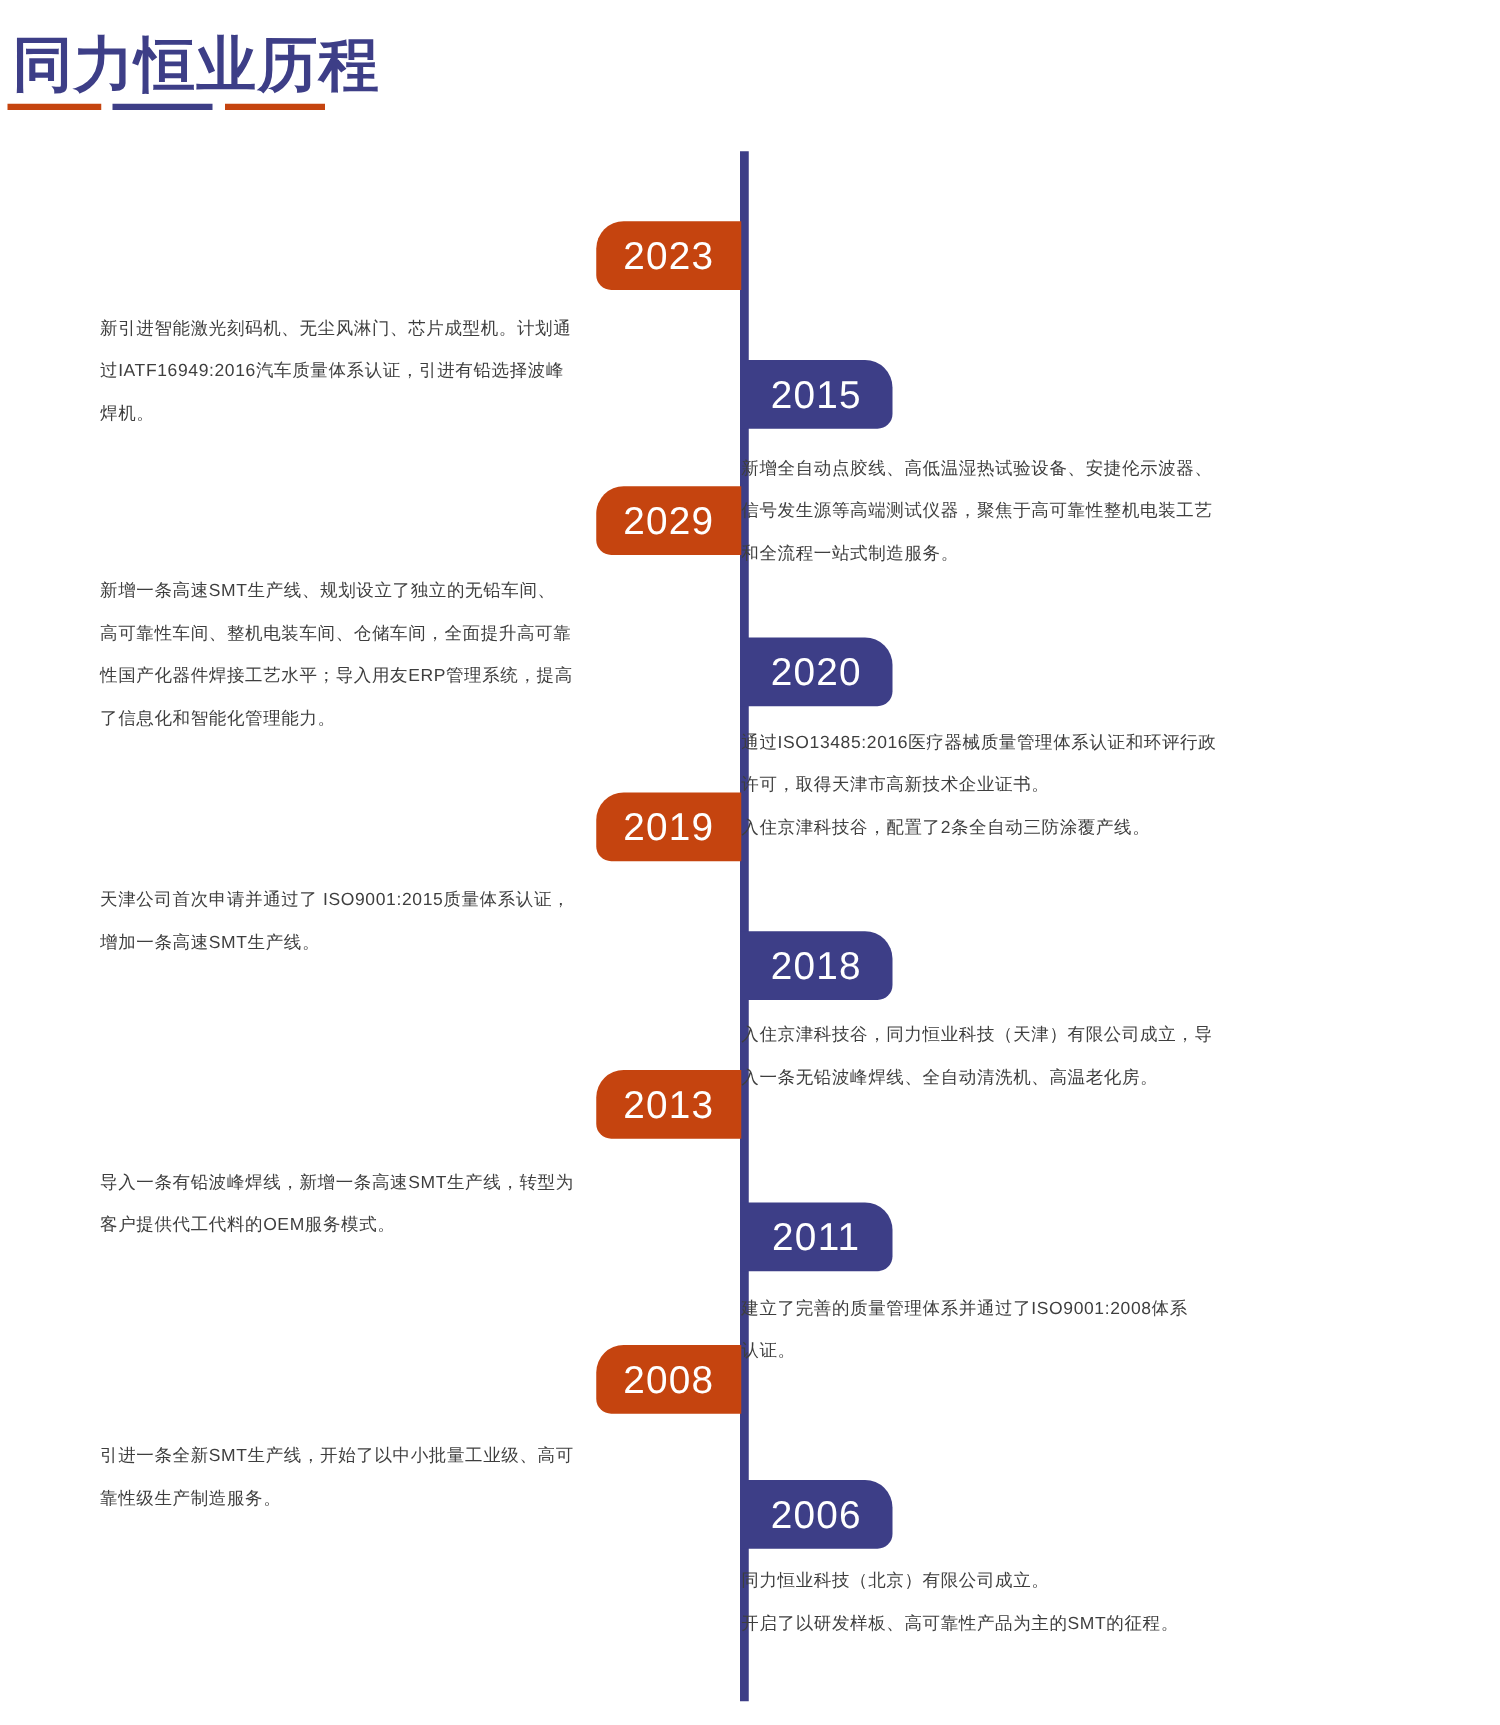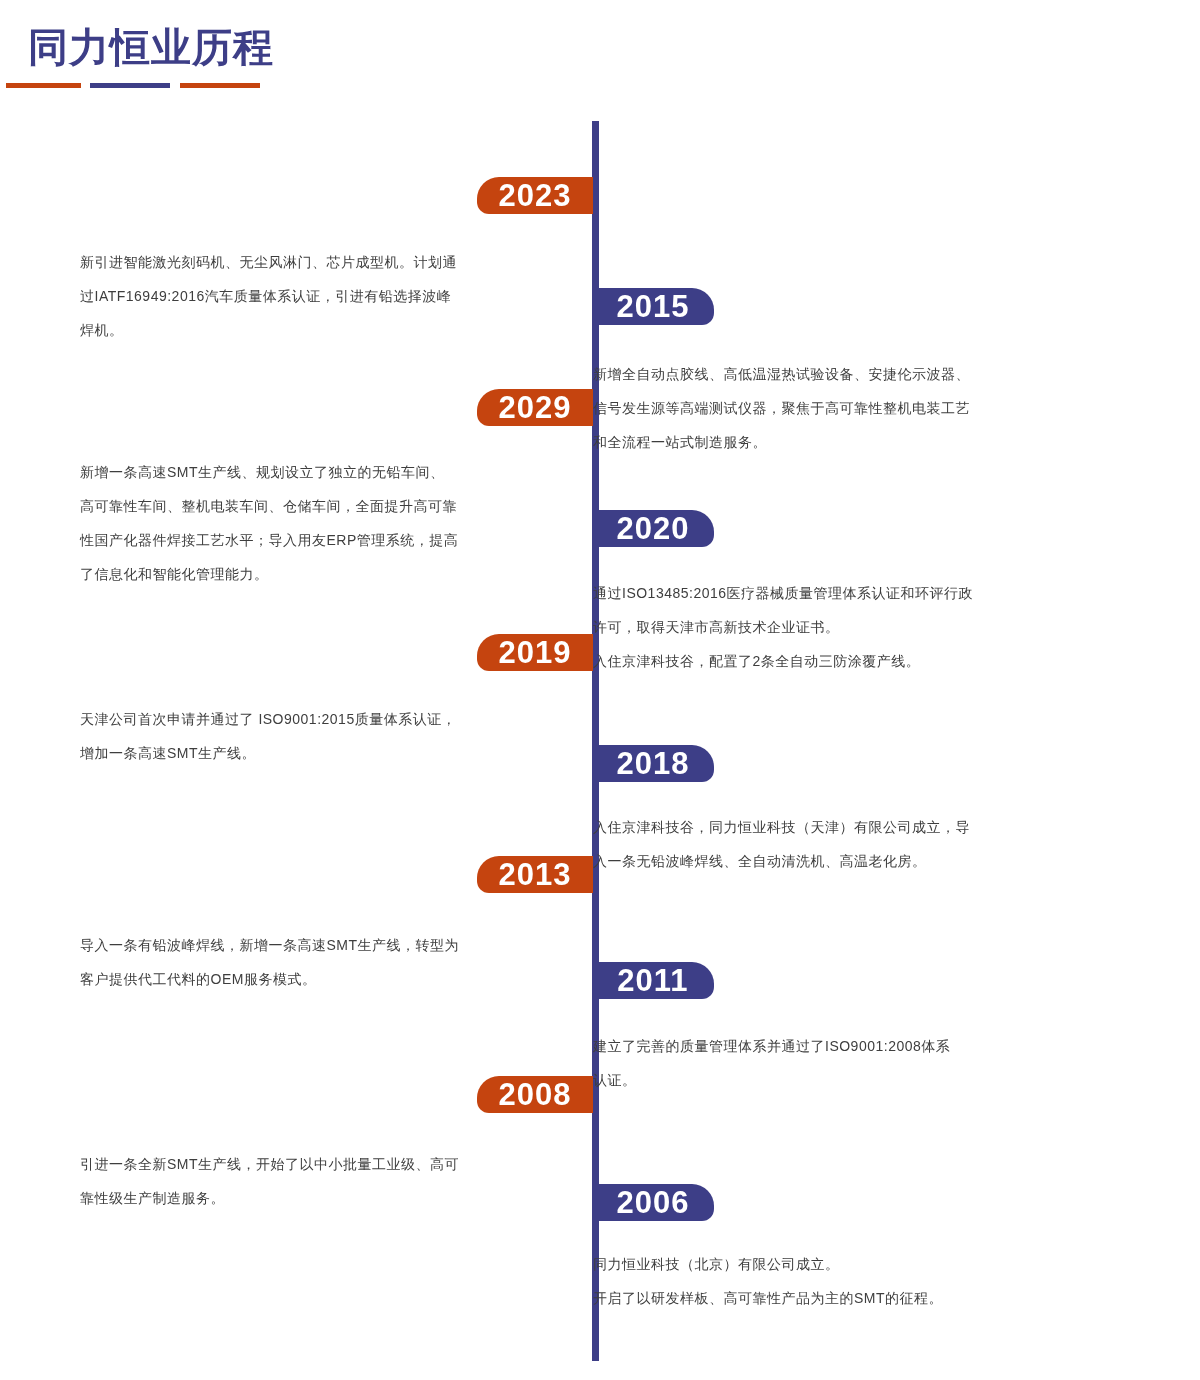"同力恒业历程" .page-title { font-size: 40px -> 48px; left: 28px -> 10px }
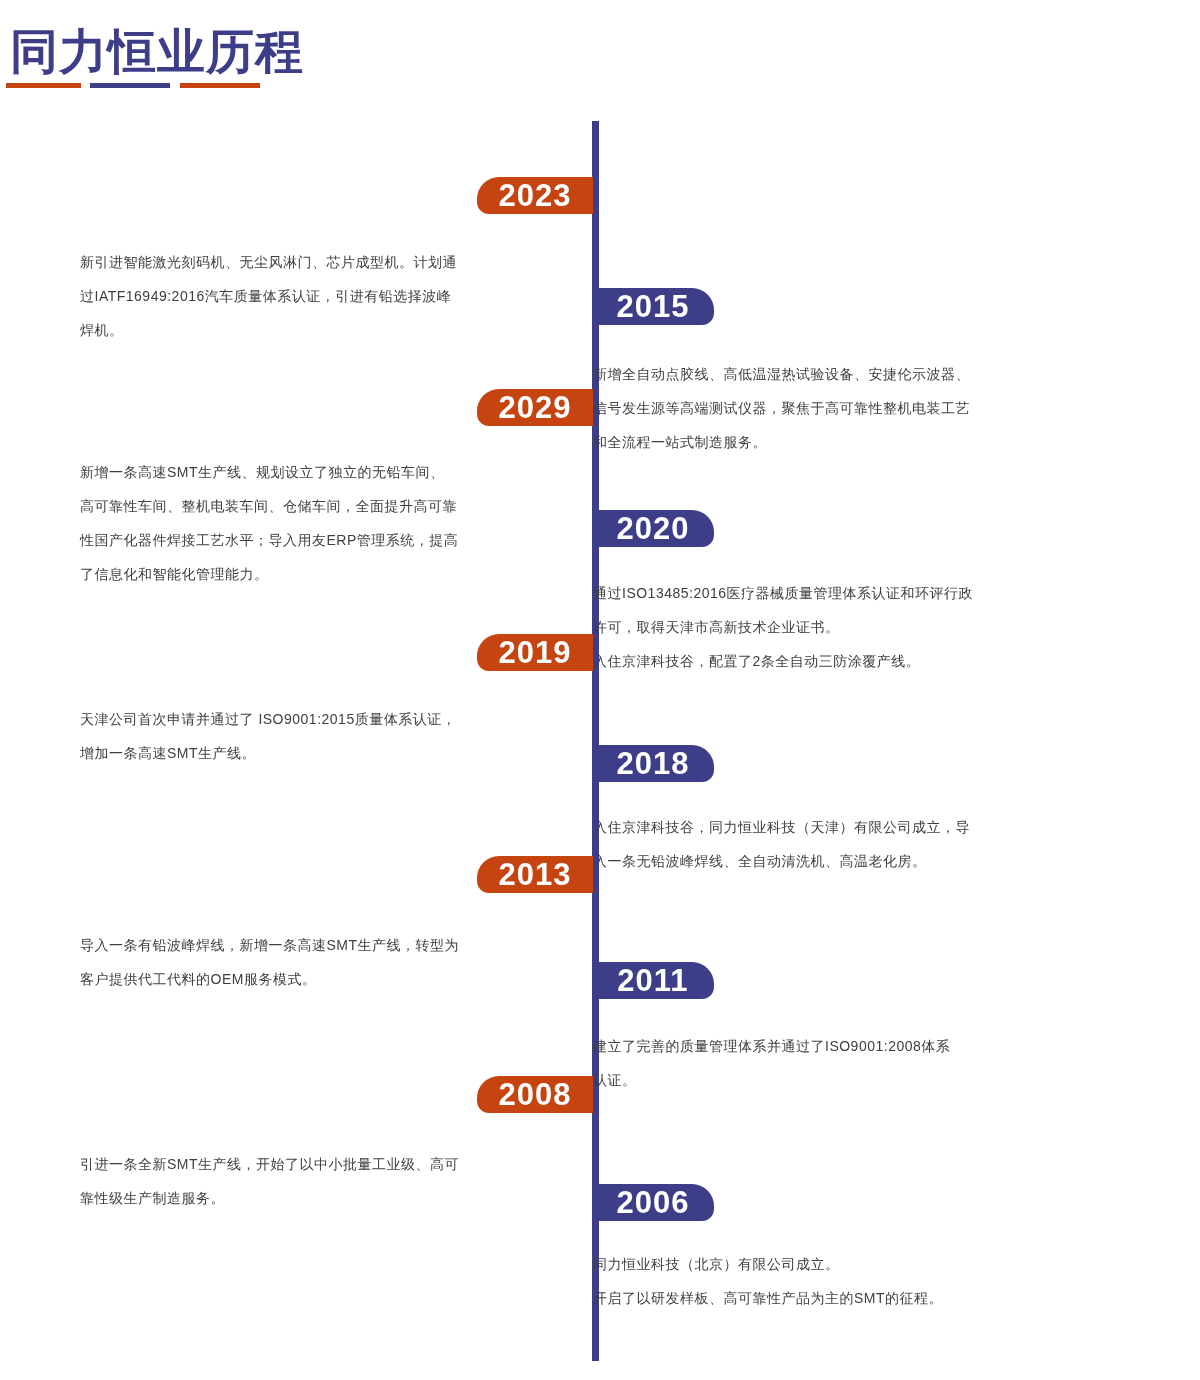"2023" .badge { font-weight: bold -> normal; height: 37px -> 55px }
